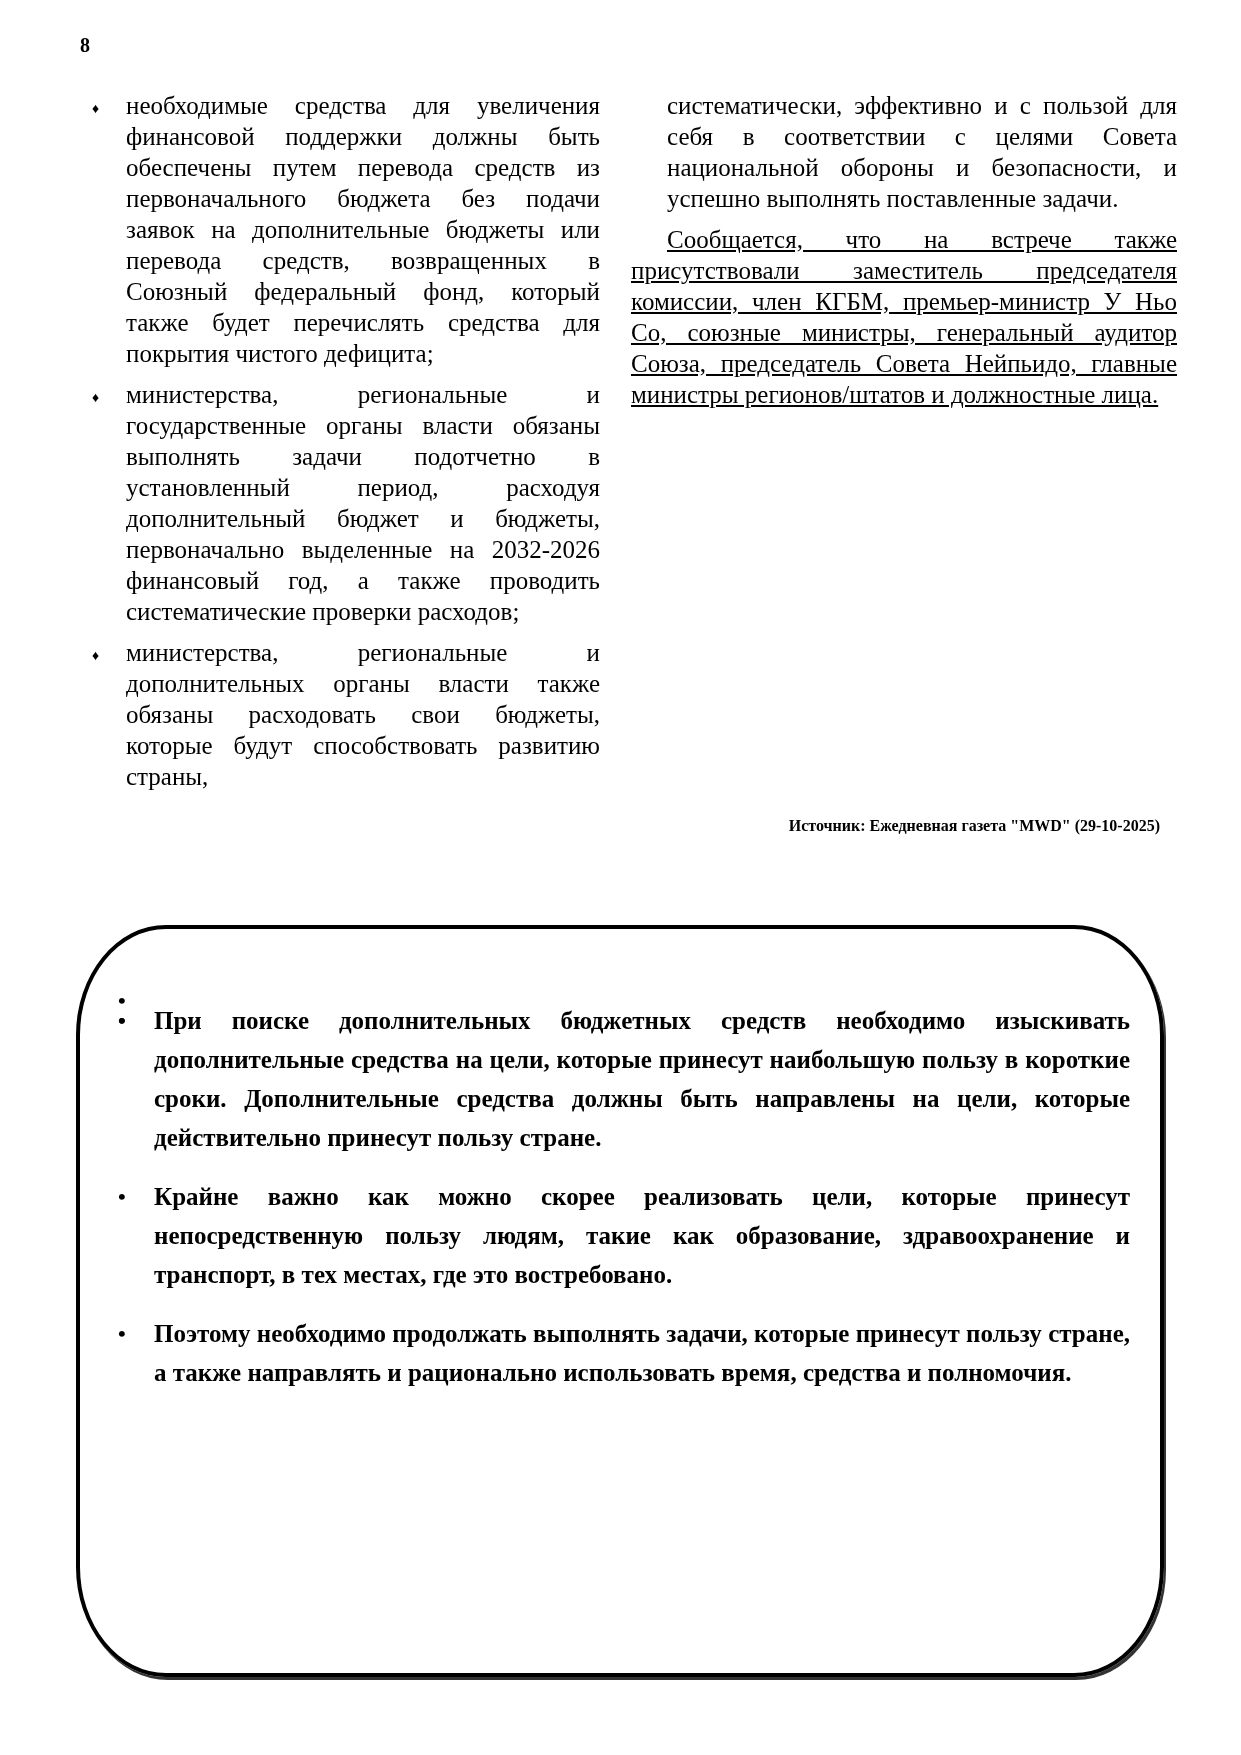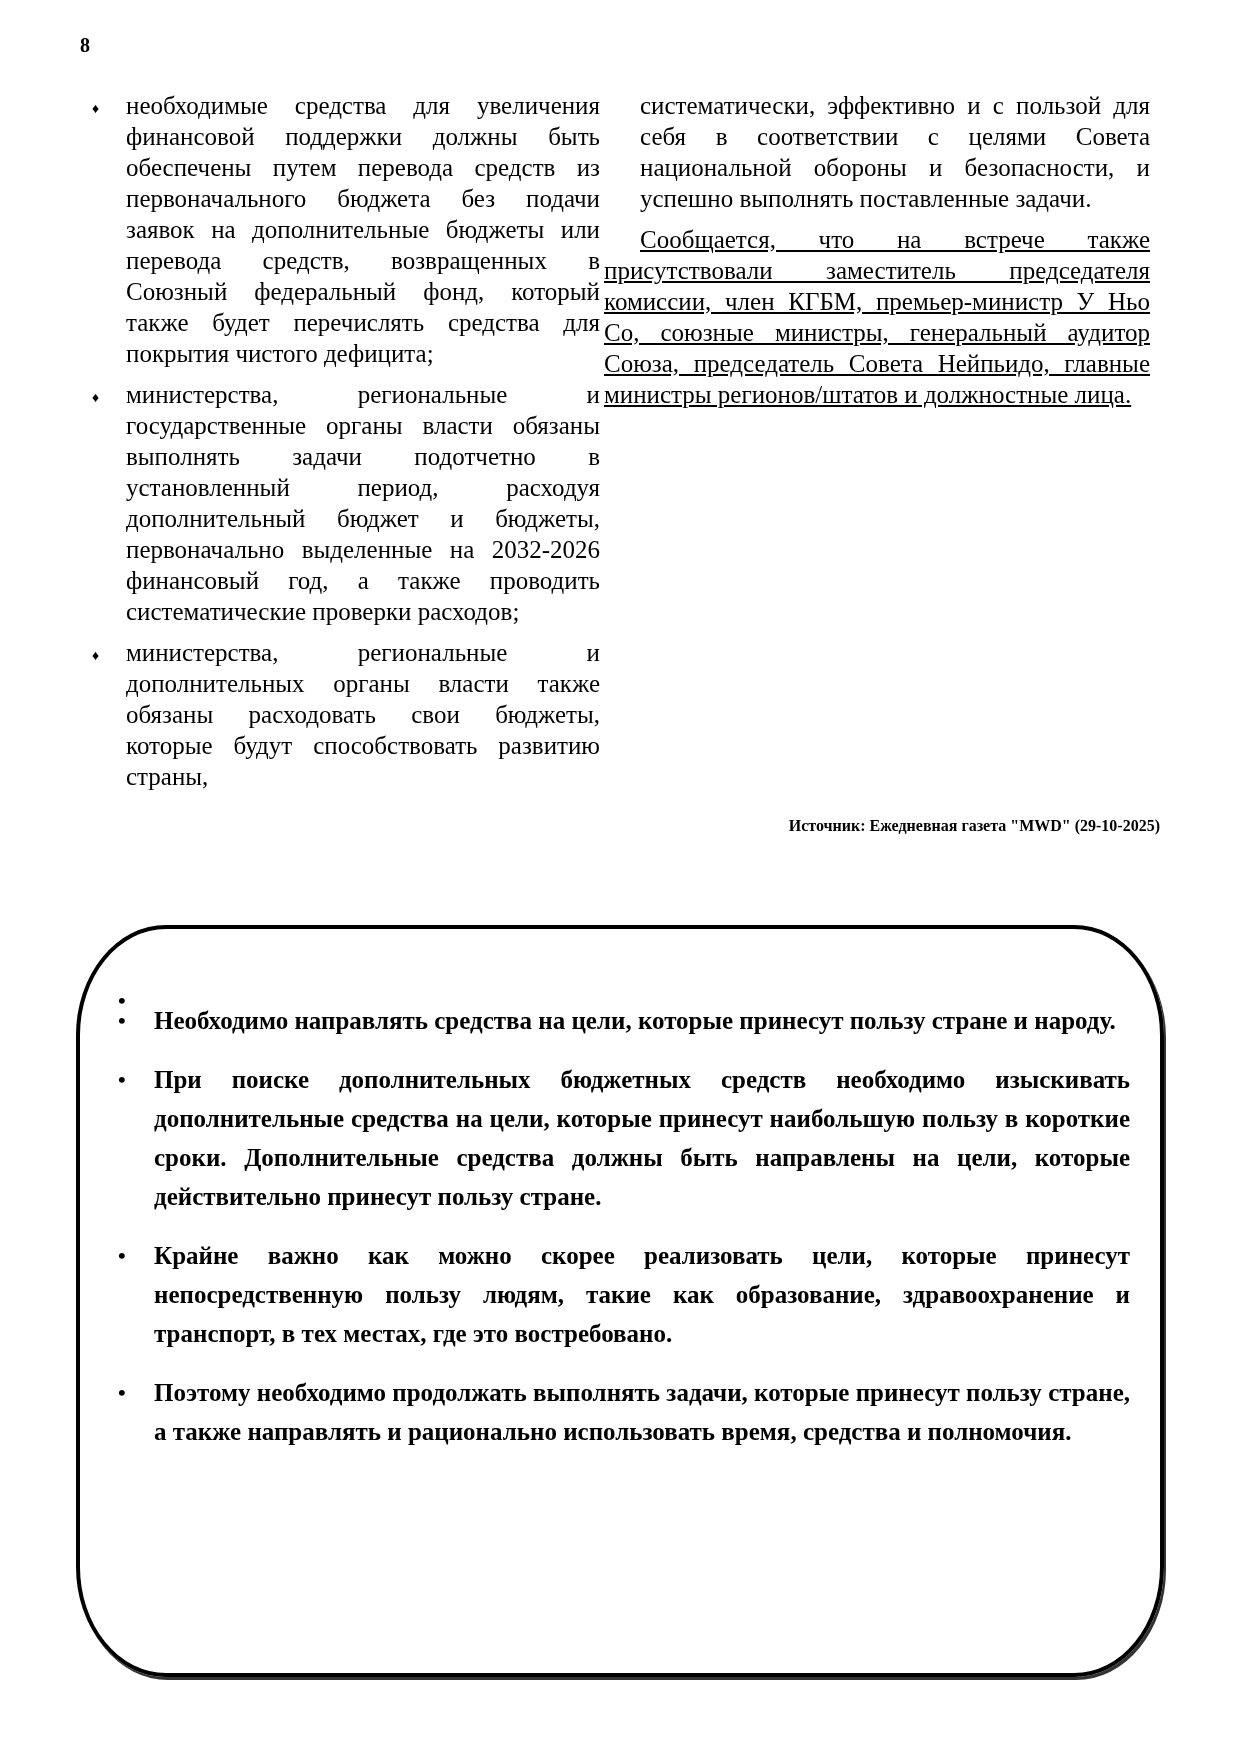"систематически, эффективно и с пользой" div.col { left: 604px -> 631px }
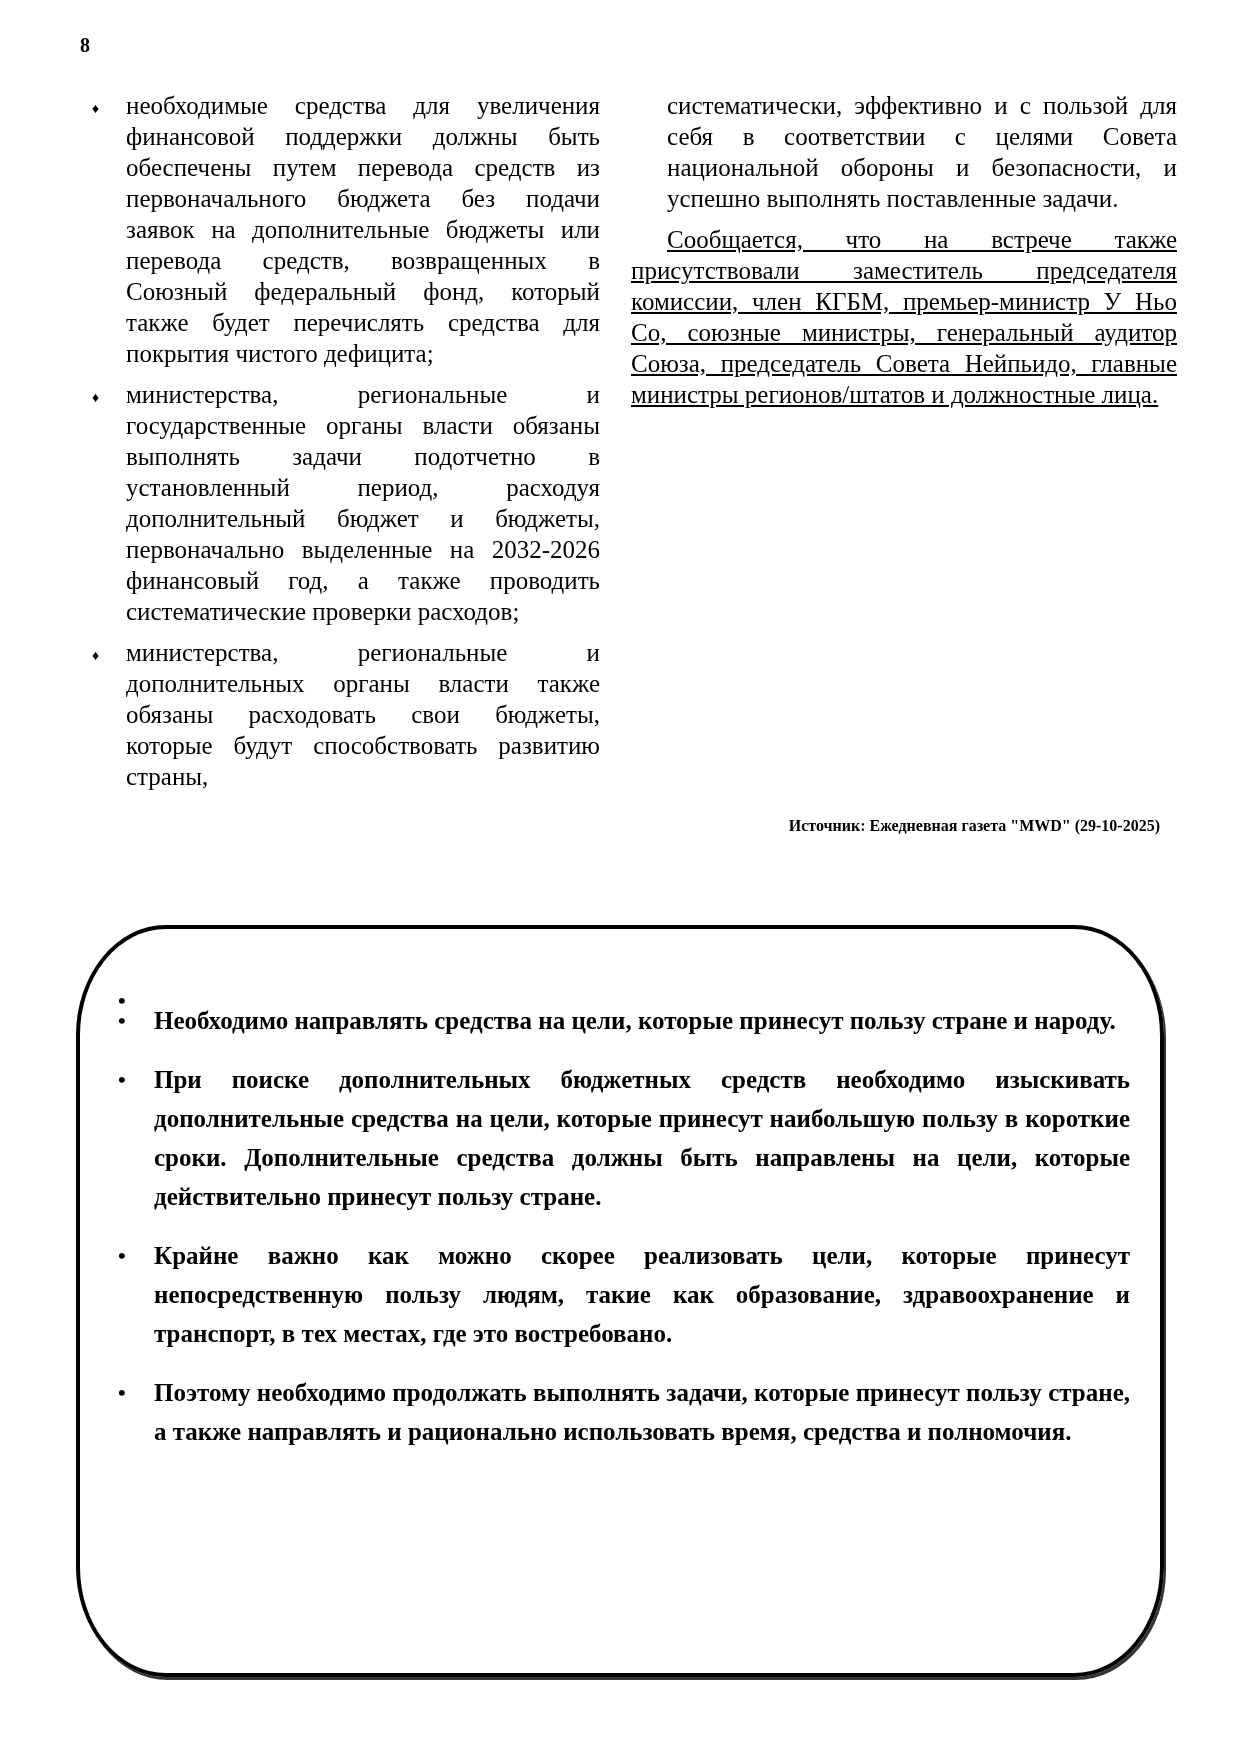"Необходимо направлять средства на цели," span { html: <span>Необходимо направлять средства на цели, которые принесут пользу стране и народу.</span> -> none }
